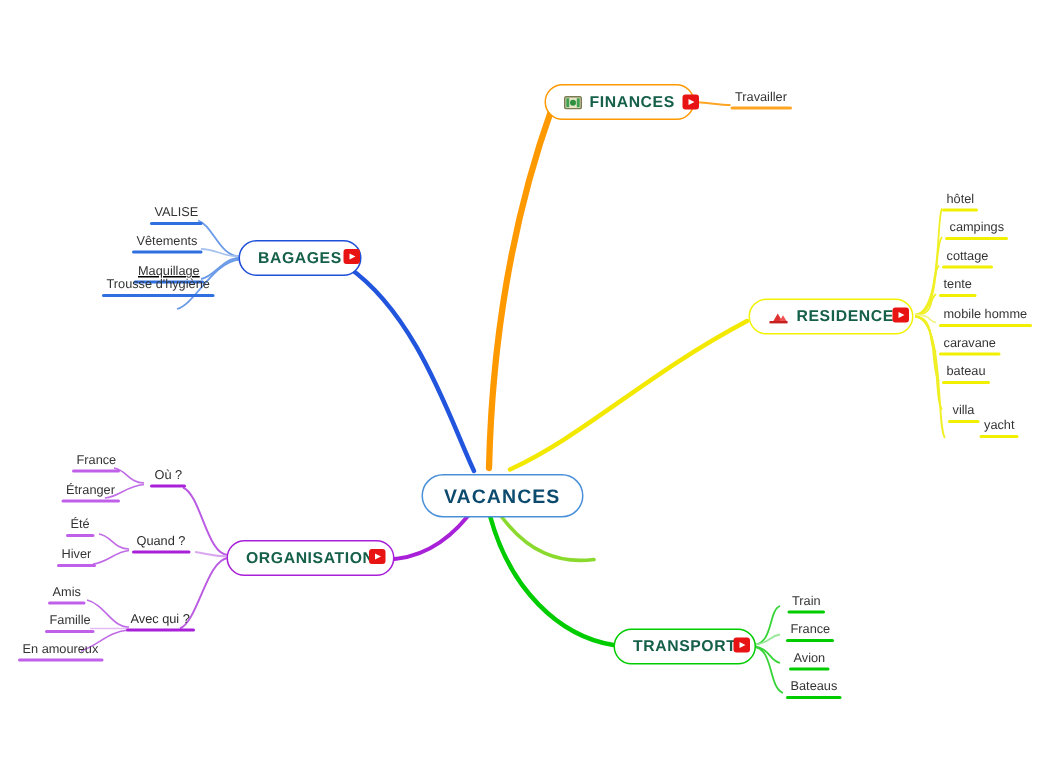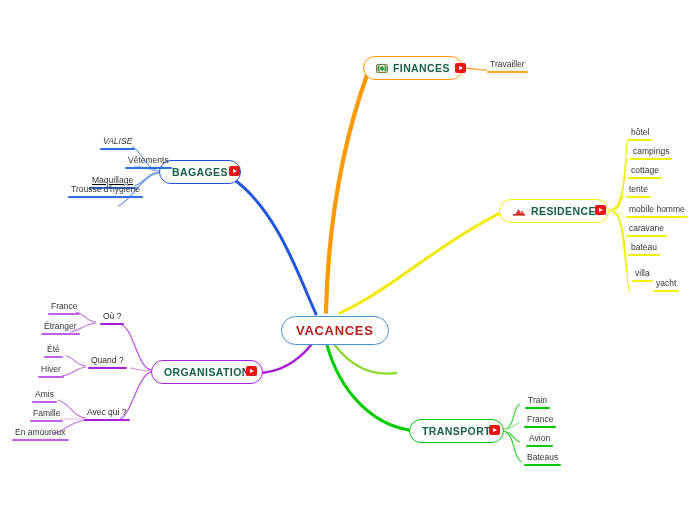"VALISE" div.leaf { font-style: italic -> none }
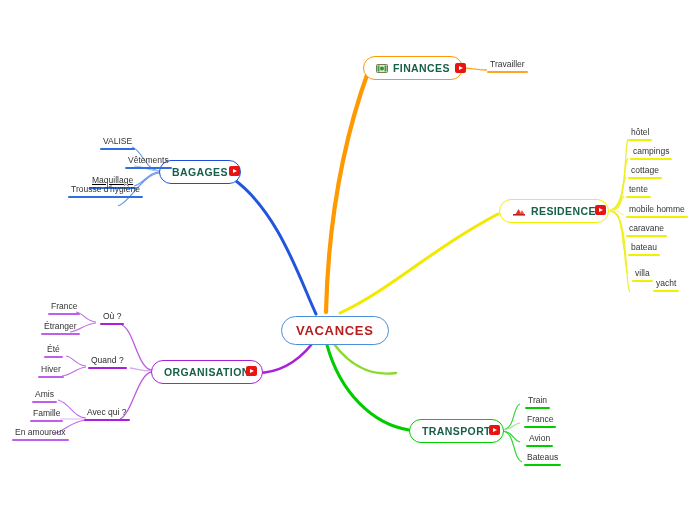"Vêtements" div.leaf { margin-left: 37px -> none }
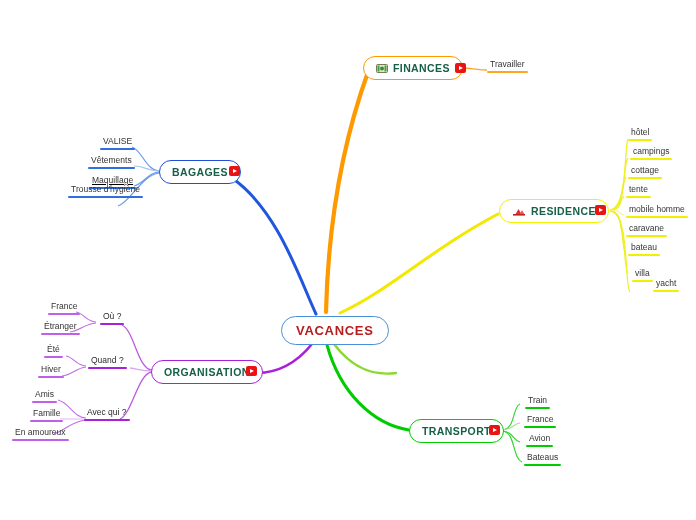"VACANCES" .node.central .node-label { color: #b91c1c -> #0c4a6e }
